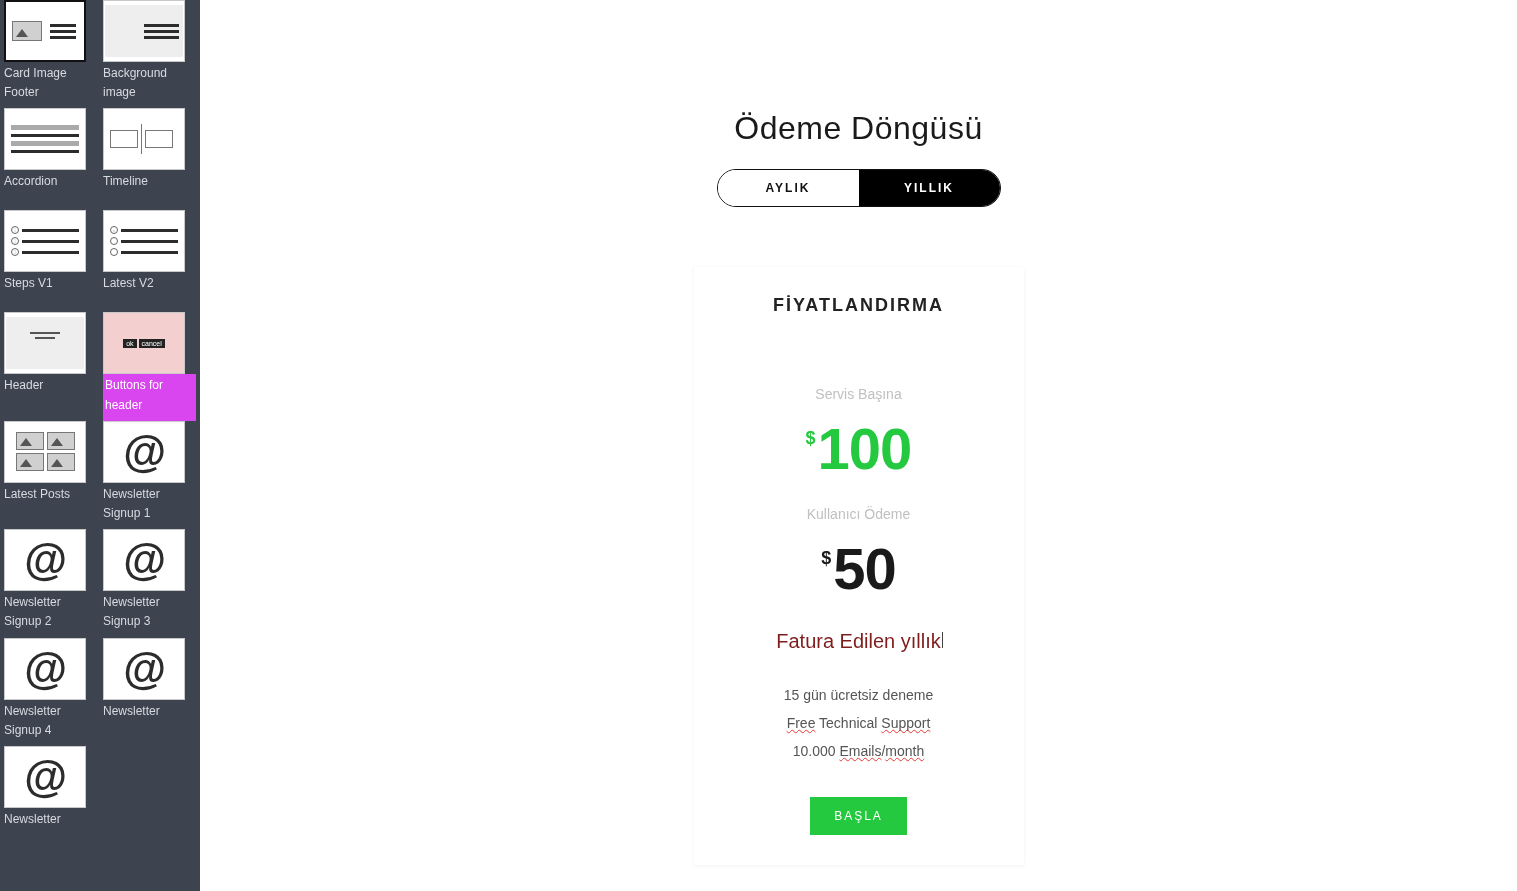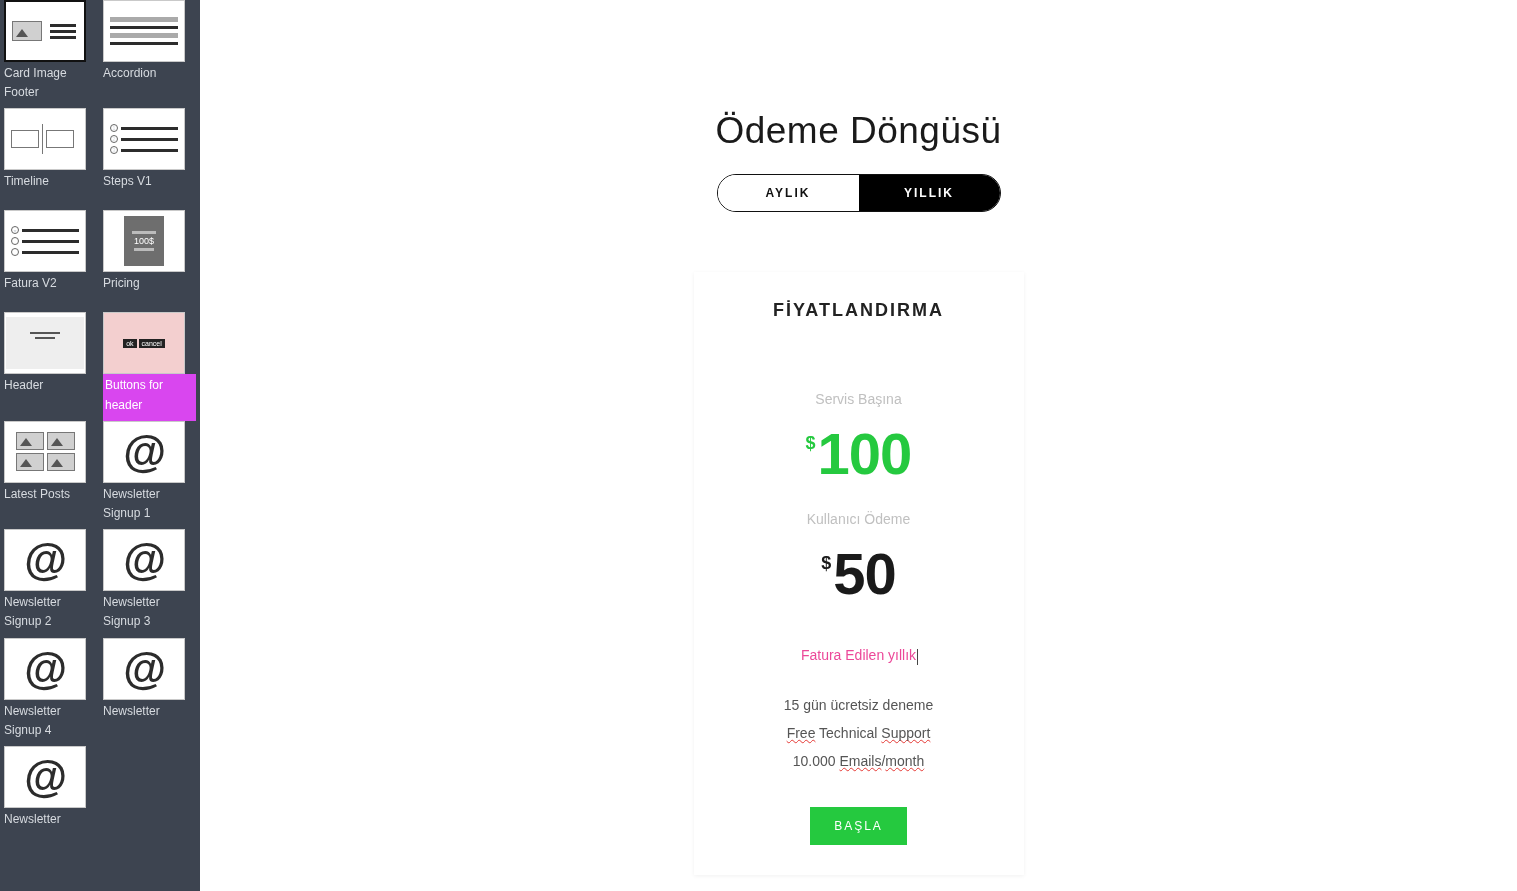"Background image" div.tile { html: none -> <div> <div> <div> <div> <span></span> <span></span> <span></span> </div> </div> </div> <div>Background image</div> </div> }
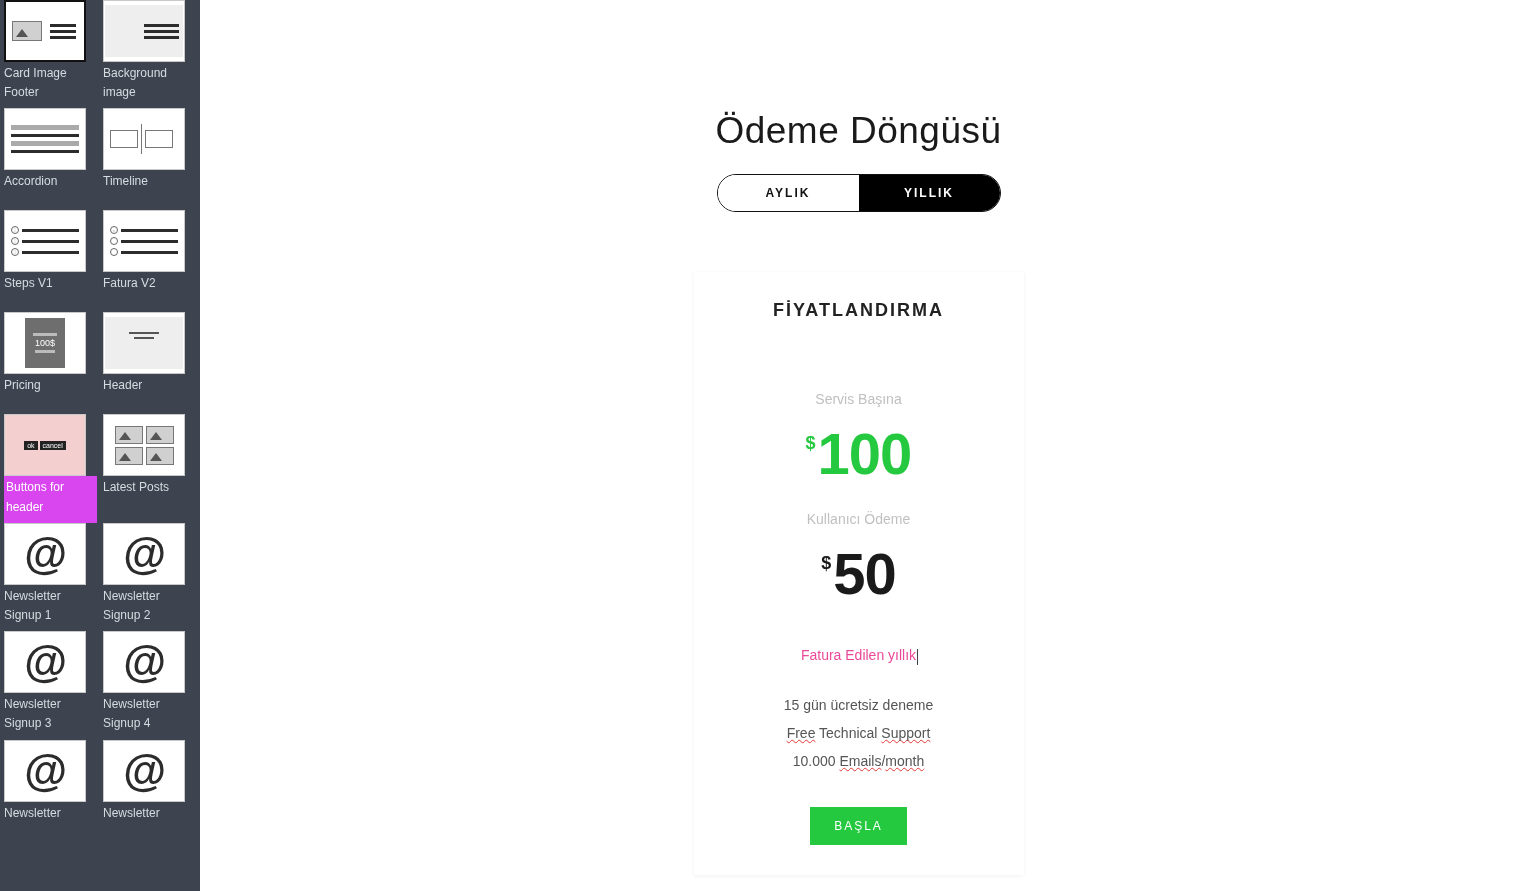"Ödeme Döngüsü" .cycle-title { font-size: 37px -> 32px }
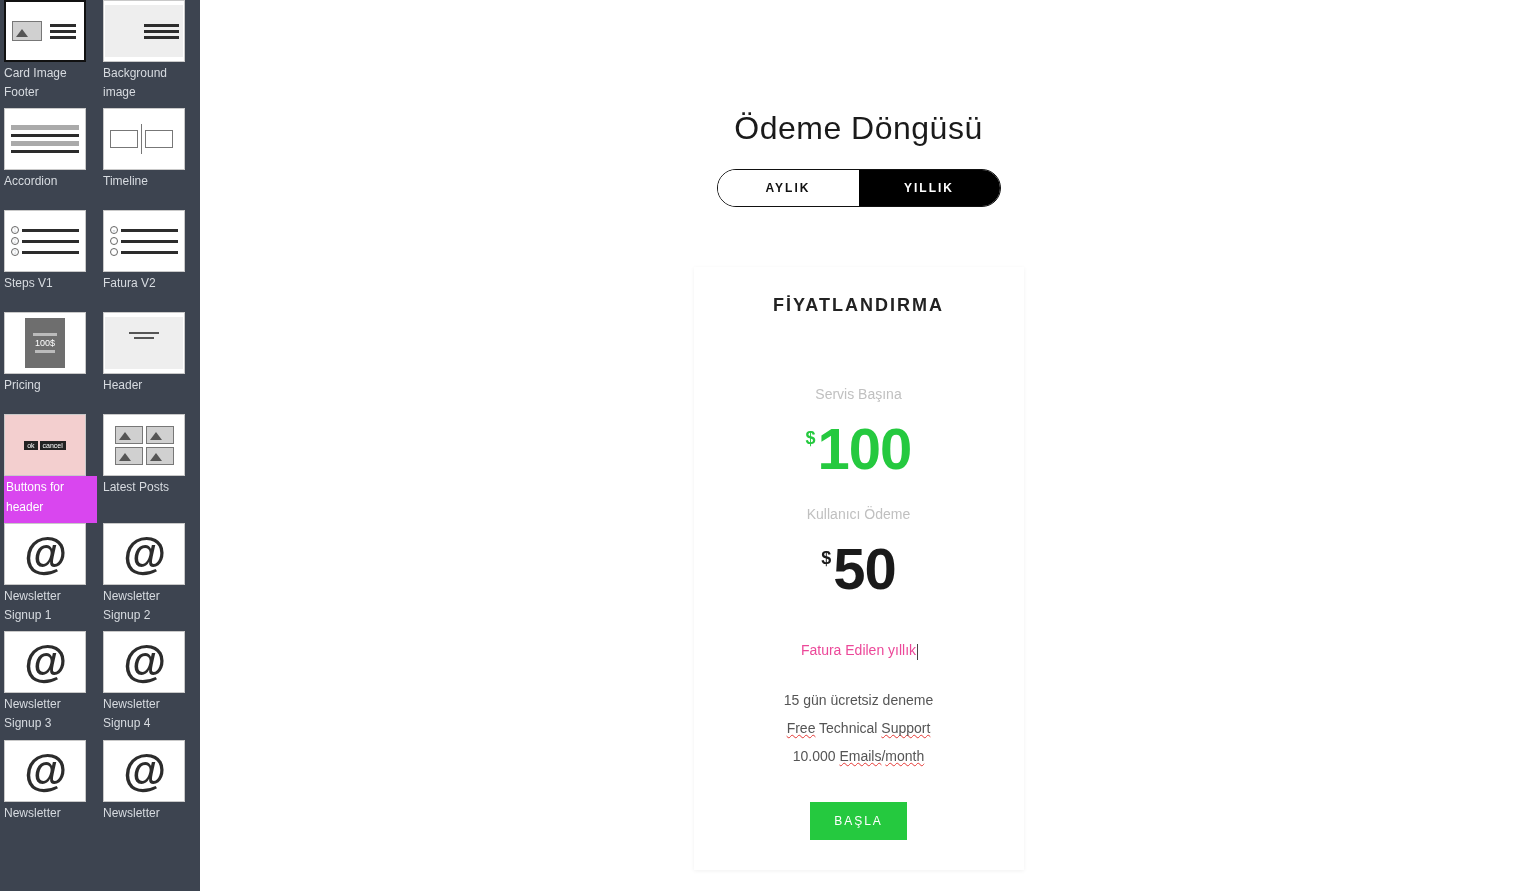"Fatura V2" div.tile-label { text: Fatura -> Latest }
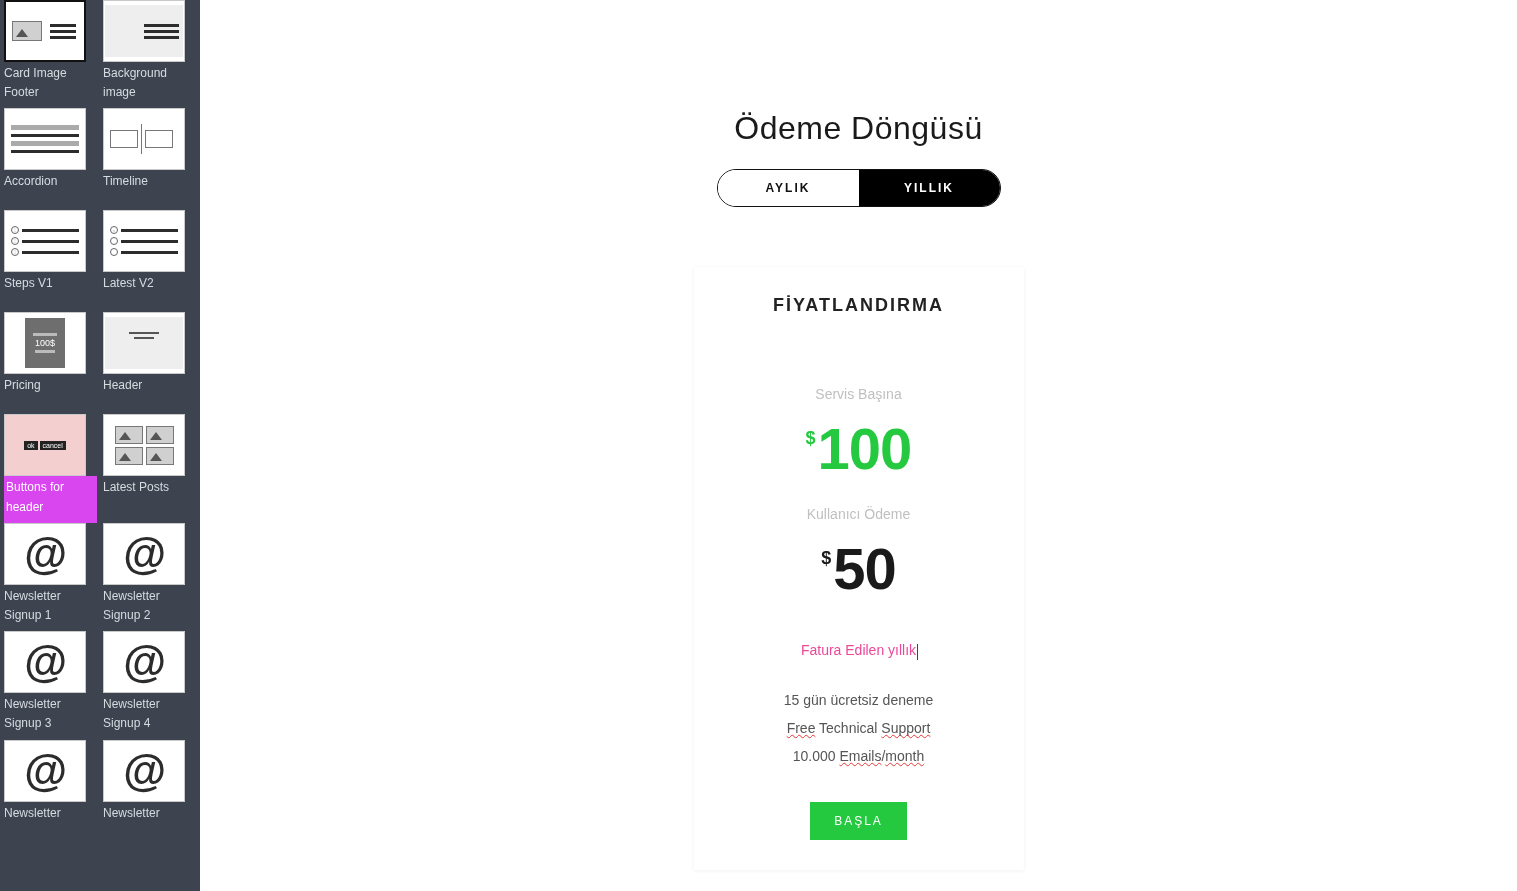"100$" div.tile { html: <div> <div> <div> <span></span> <span>100$</span> <span></span> </div> </div> <div>Pricing</div> </div> -> none }
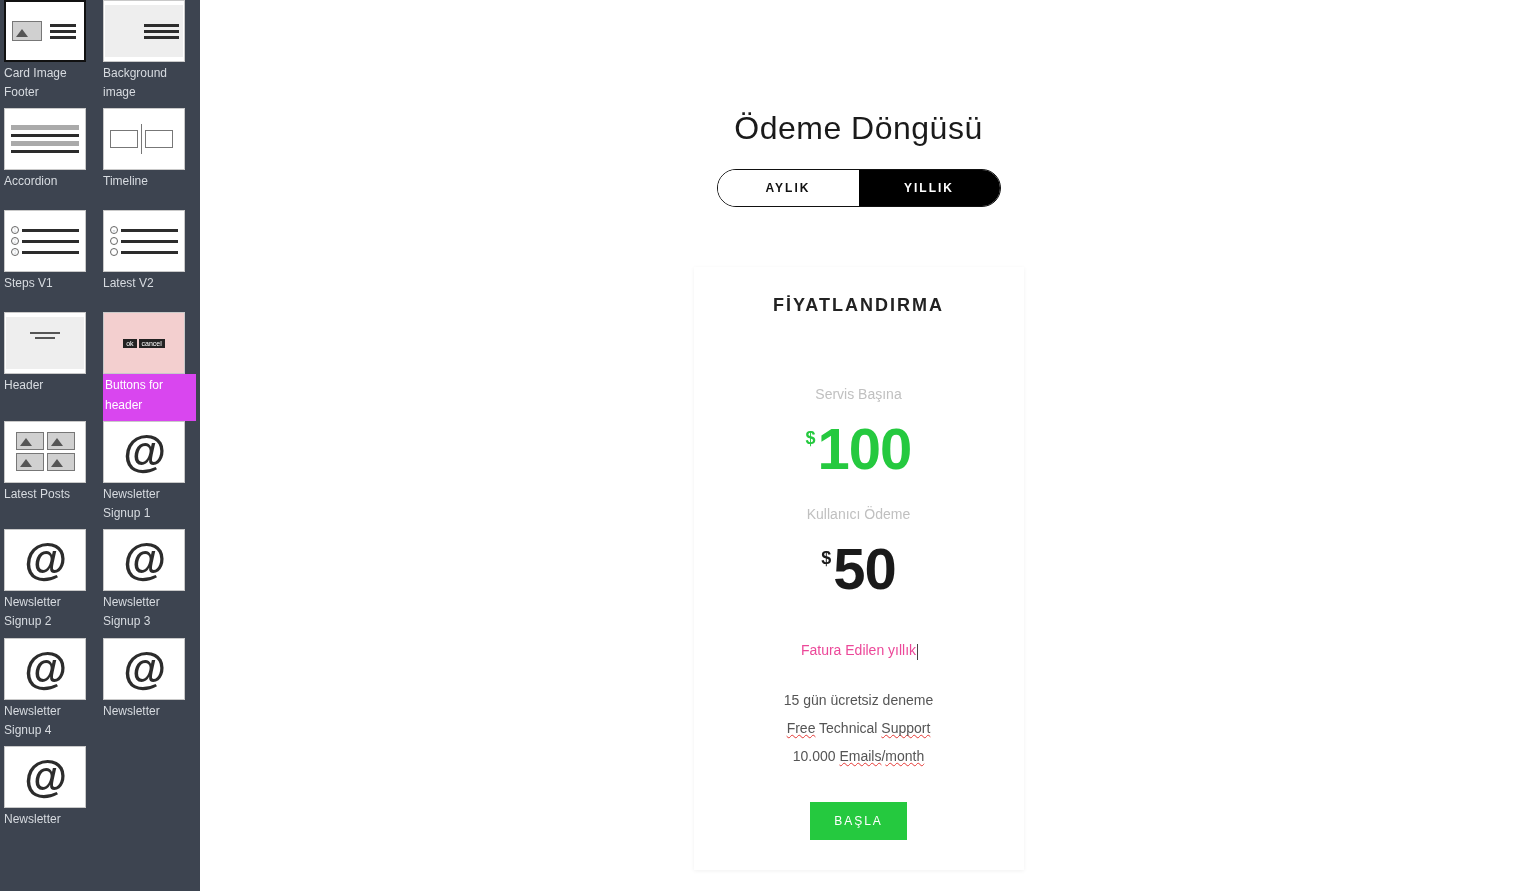"Fatura Edilen yıllık" .billing { color: #ec4899 -> #7f1d1d; font-size: 14px -> 20px; margin: 16px 0 28px -> 4px 0 28px }
